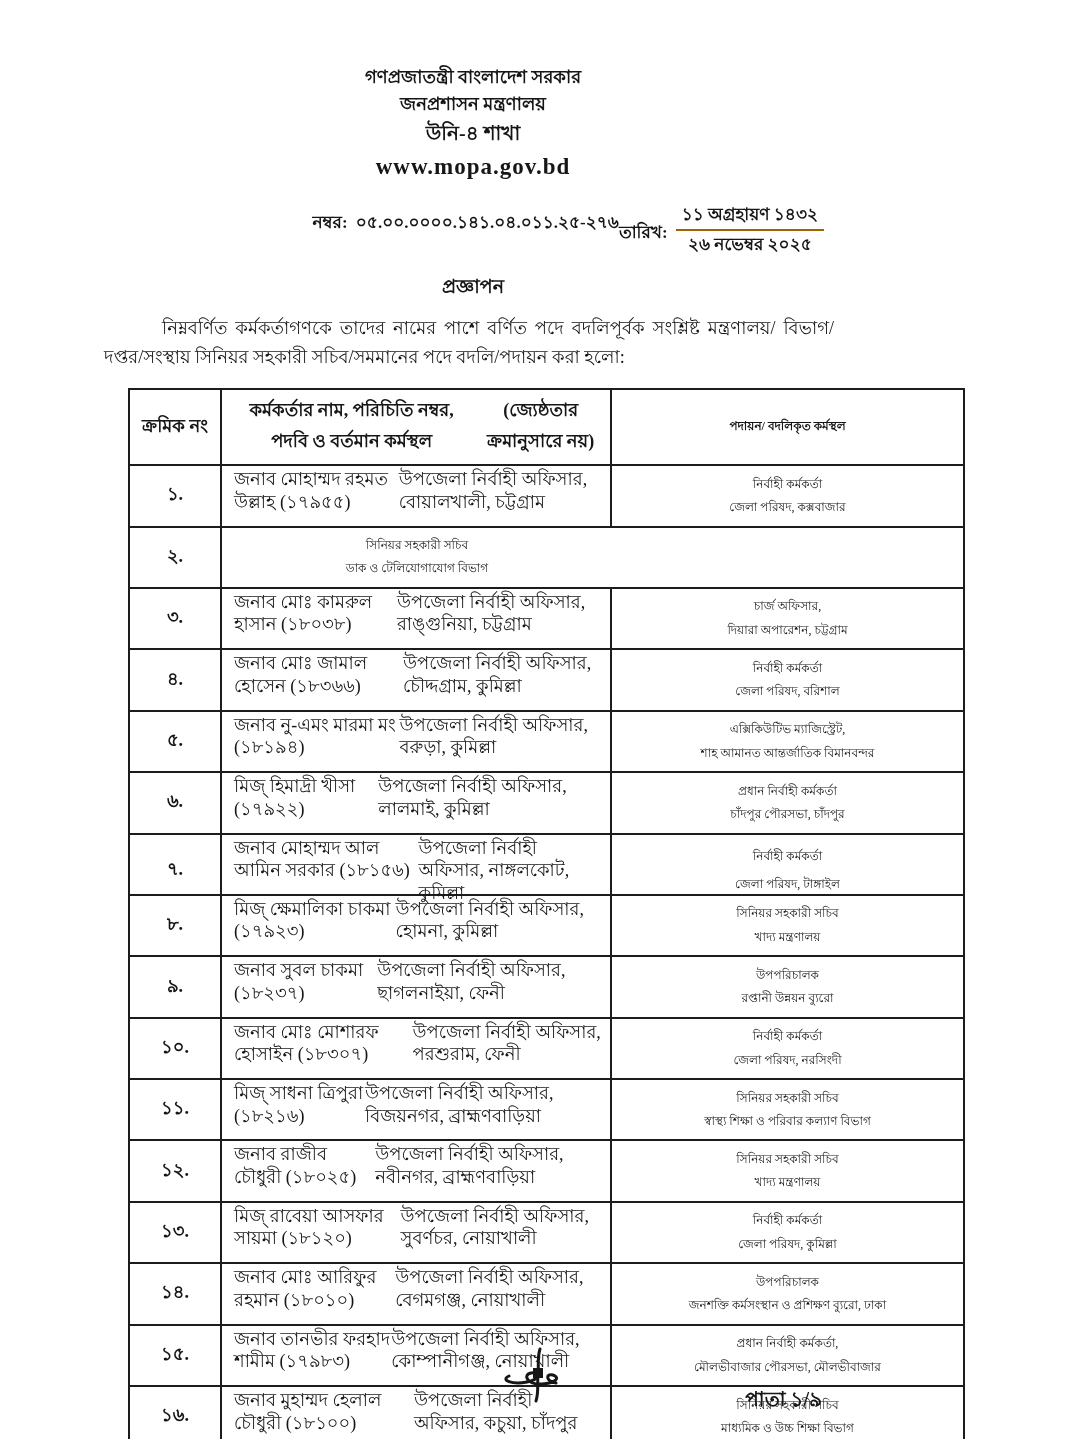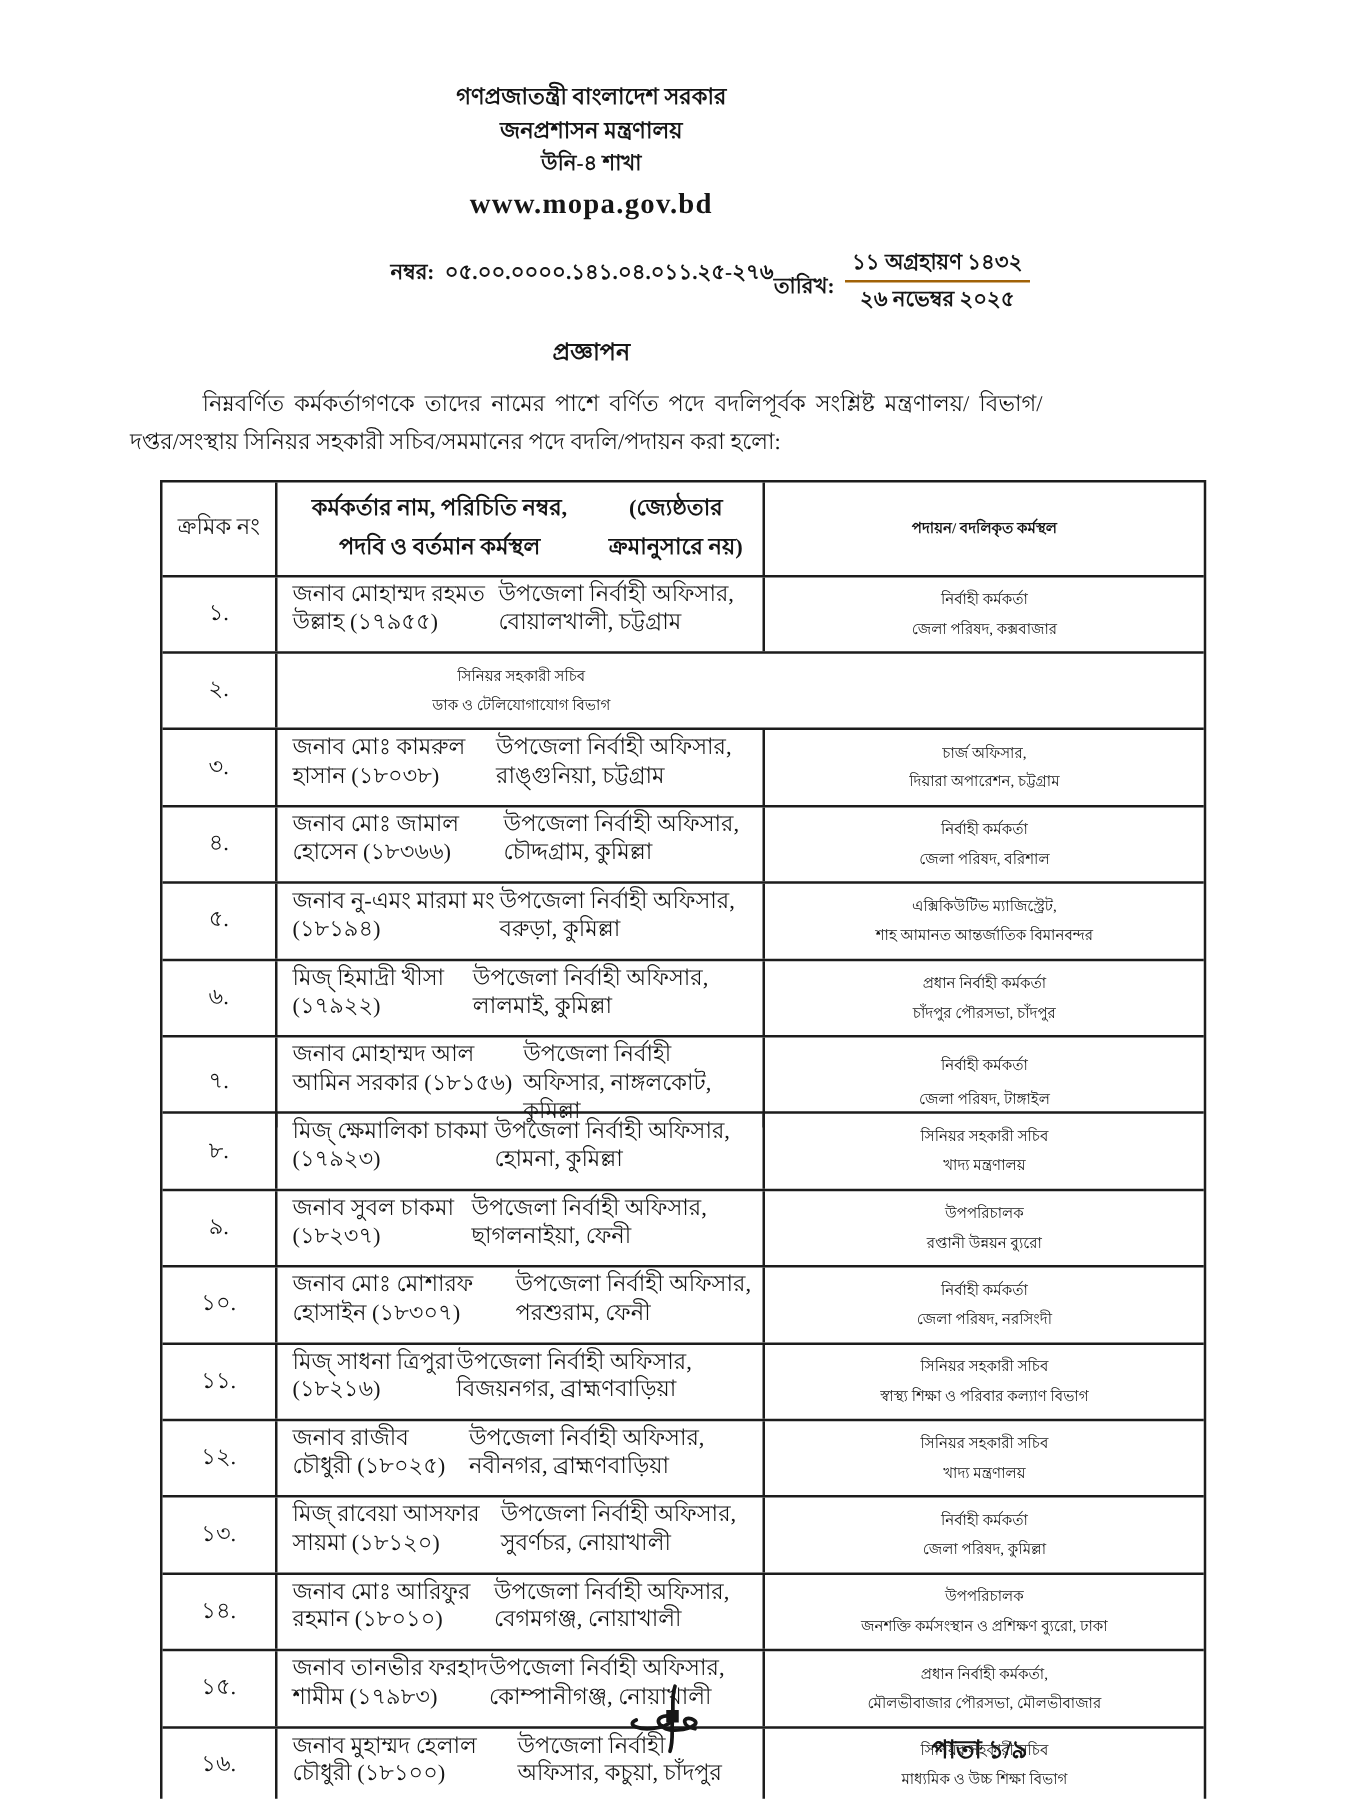"উনি-৪ শাখা" .lh-section { font-size: 17px -> 20px }
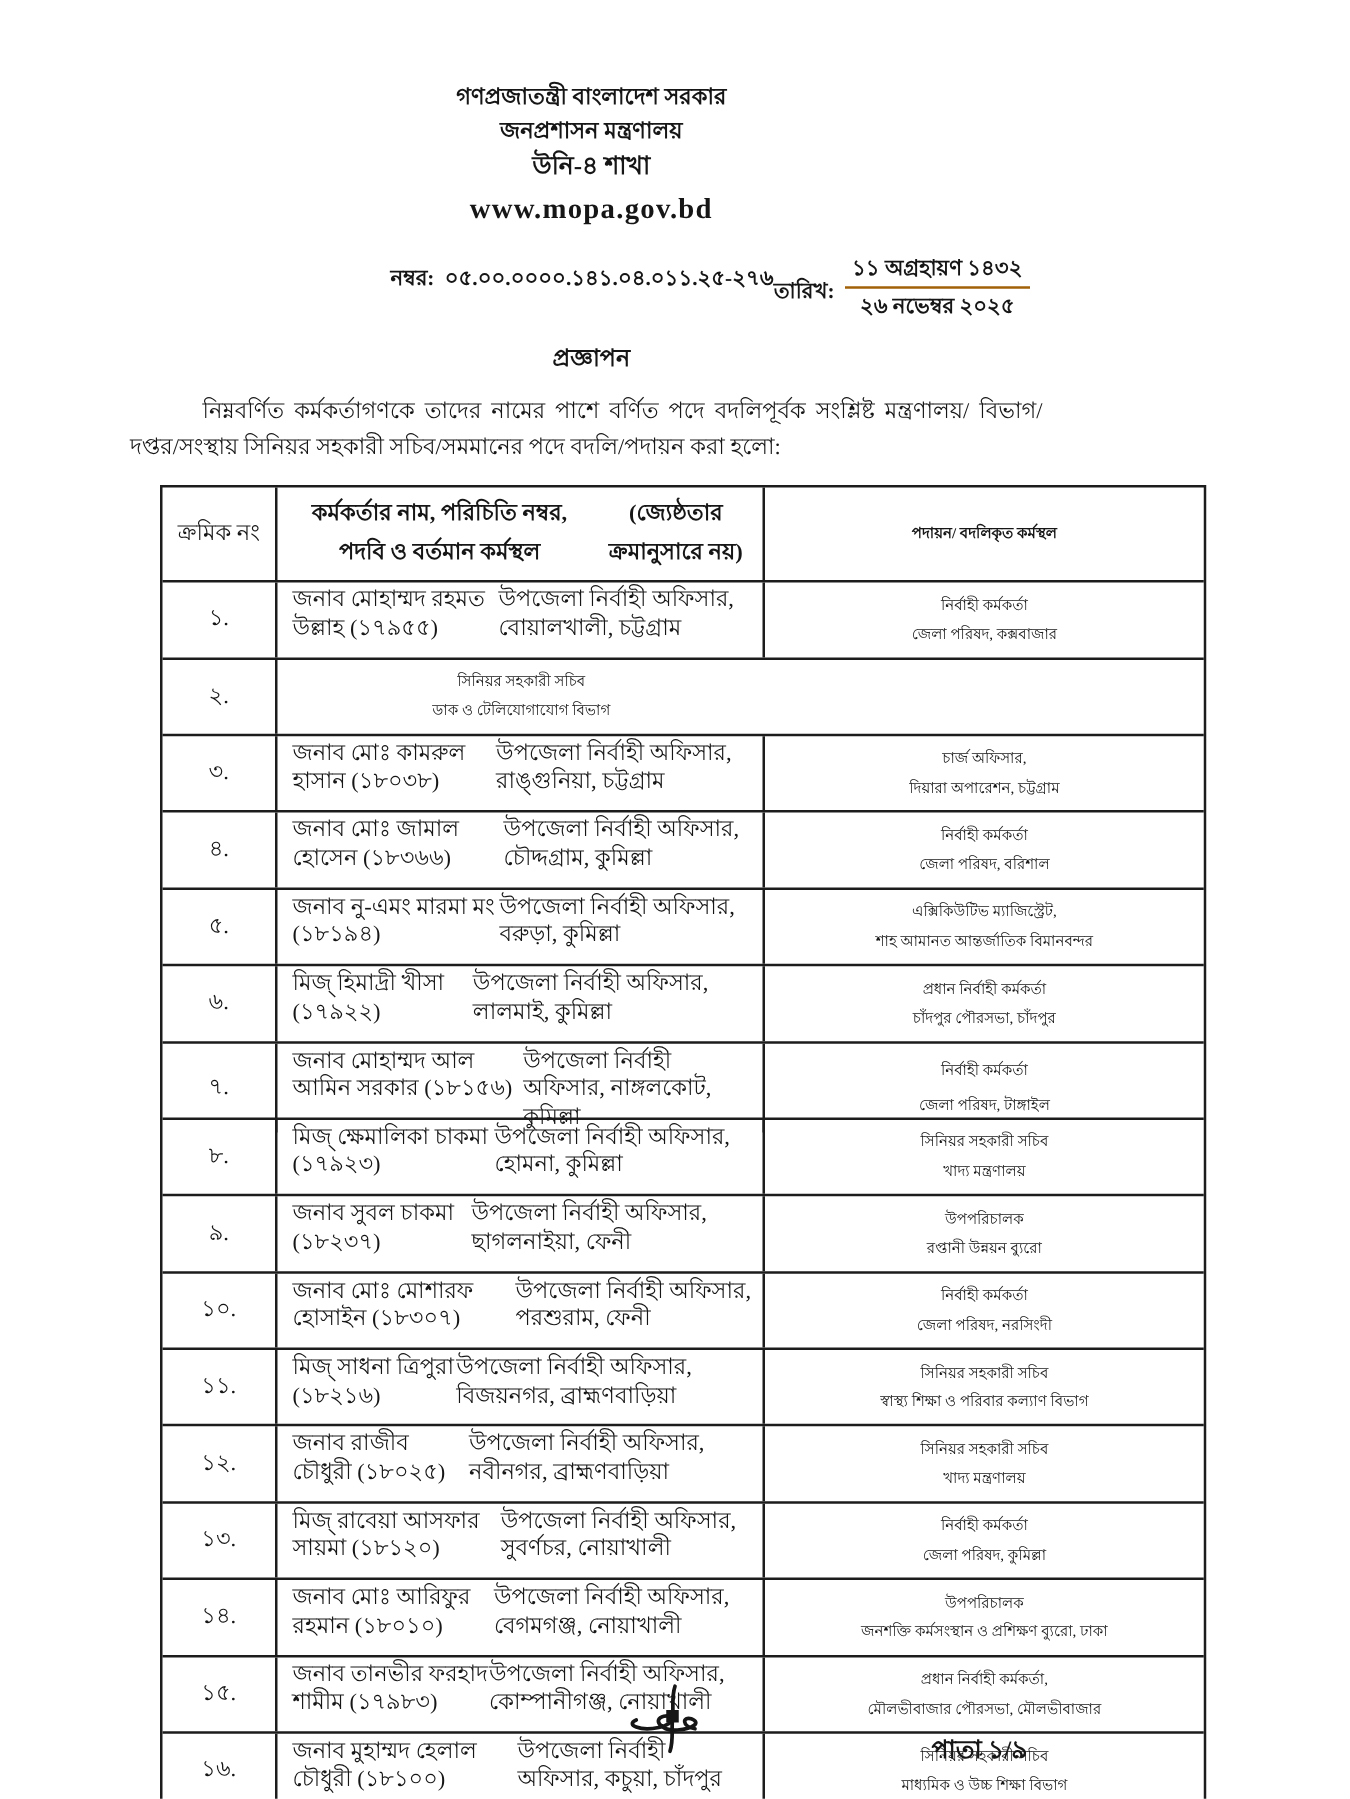"ক্রমিক নং" .c-sl { font-weight: normal -> bold }
